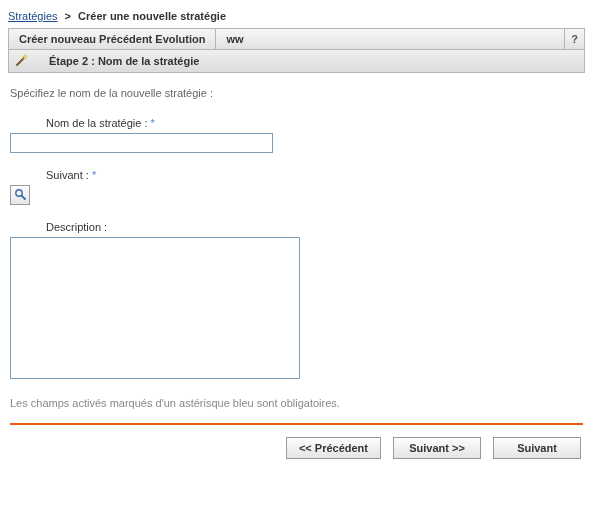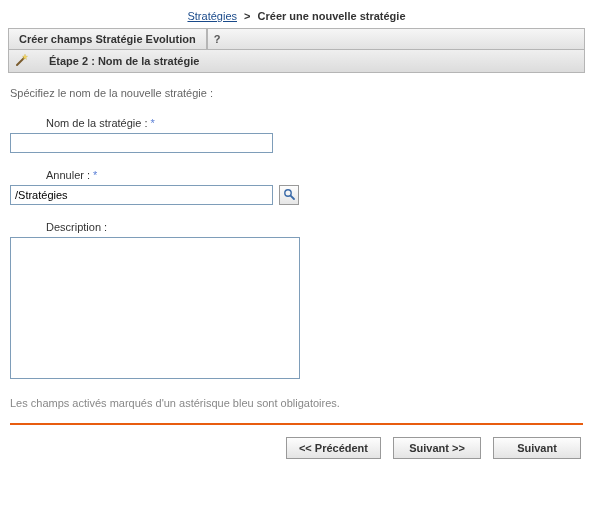"Stratégies > Créer une nouvelle" .breadcrumb { text-align: center -> none }
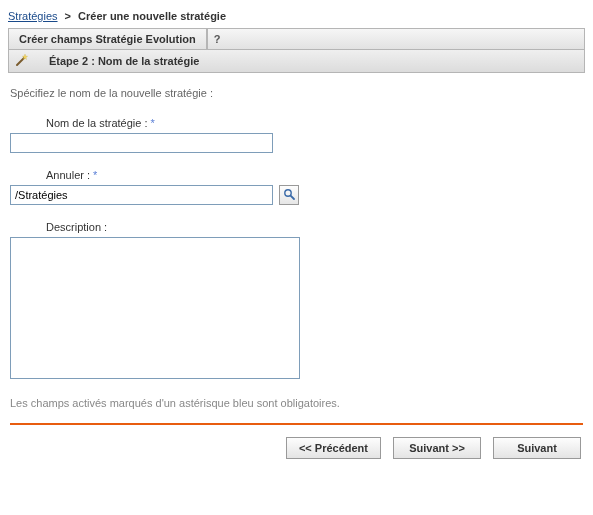"Créer champs Stratégie Evolution" div.title1 { text: champs Stratégie -> nouveau Précédent }
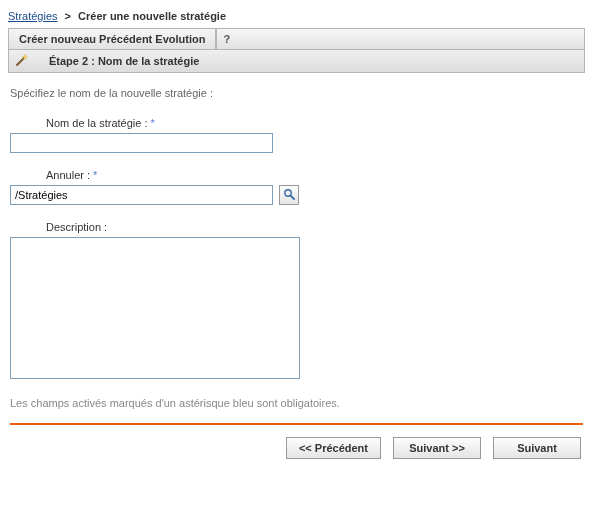"ww" div.title2 { html: none -> <div>ww</div> }
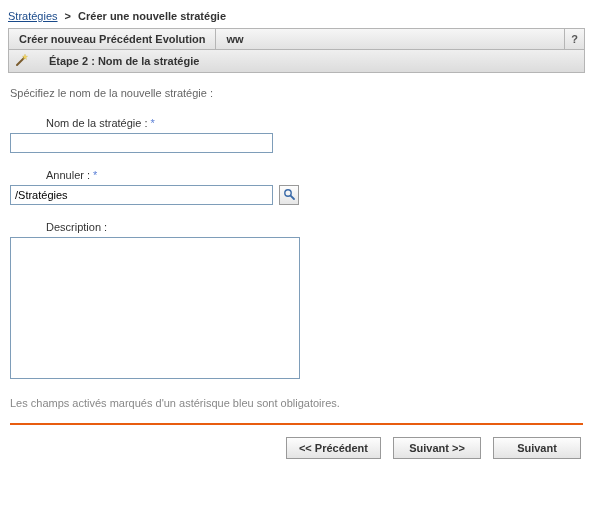"Annuler :" span { text: Annuler -> Suivant }
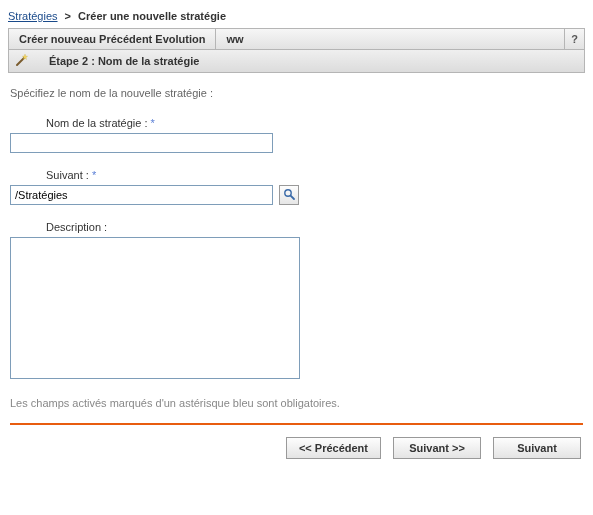"/Stratégies" input.dossier { html: <input> -> none }
